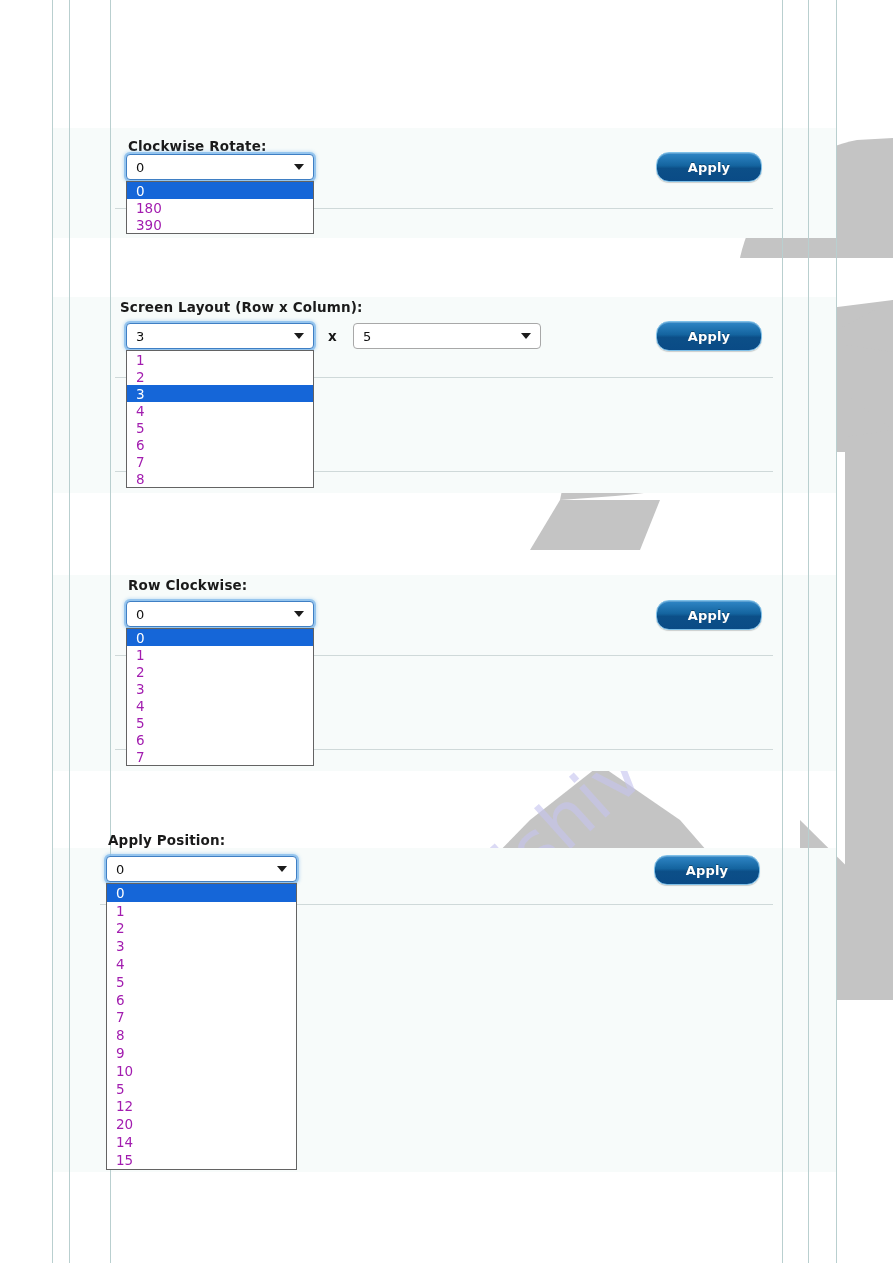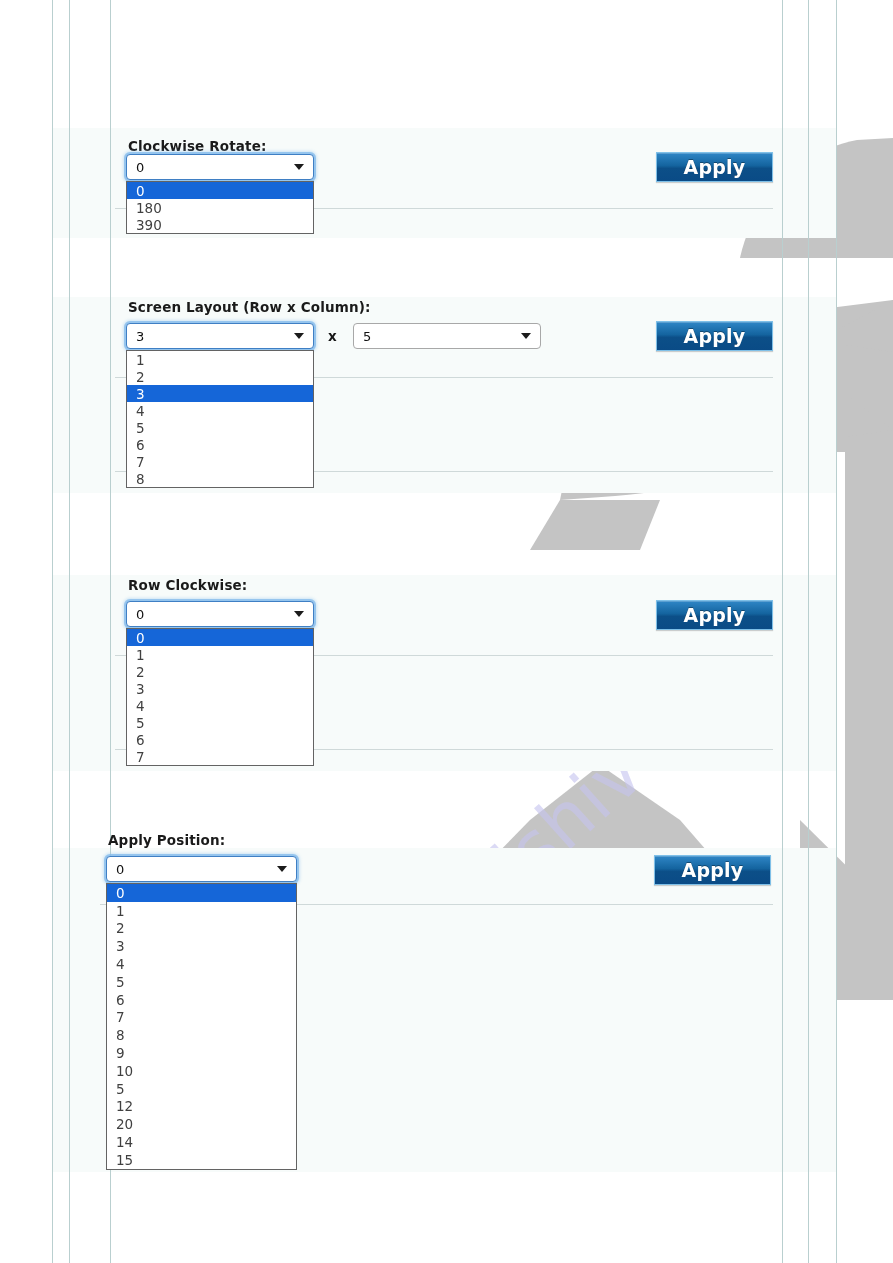"Apply" .apply-btn { border-radius: 0 -> 13px; font-size: 19px -> 13px; width: 117px -> 106px }
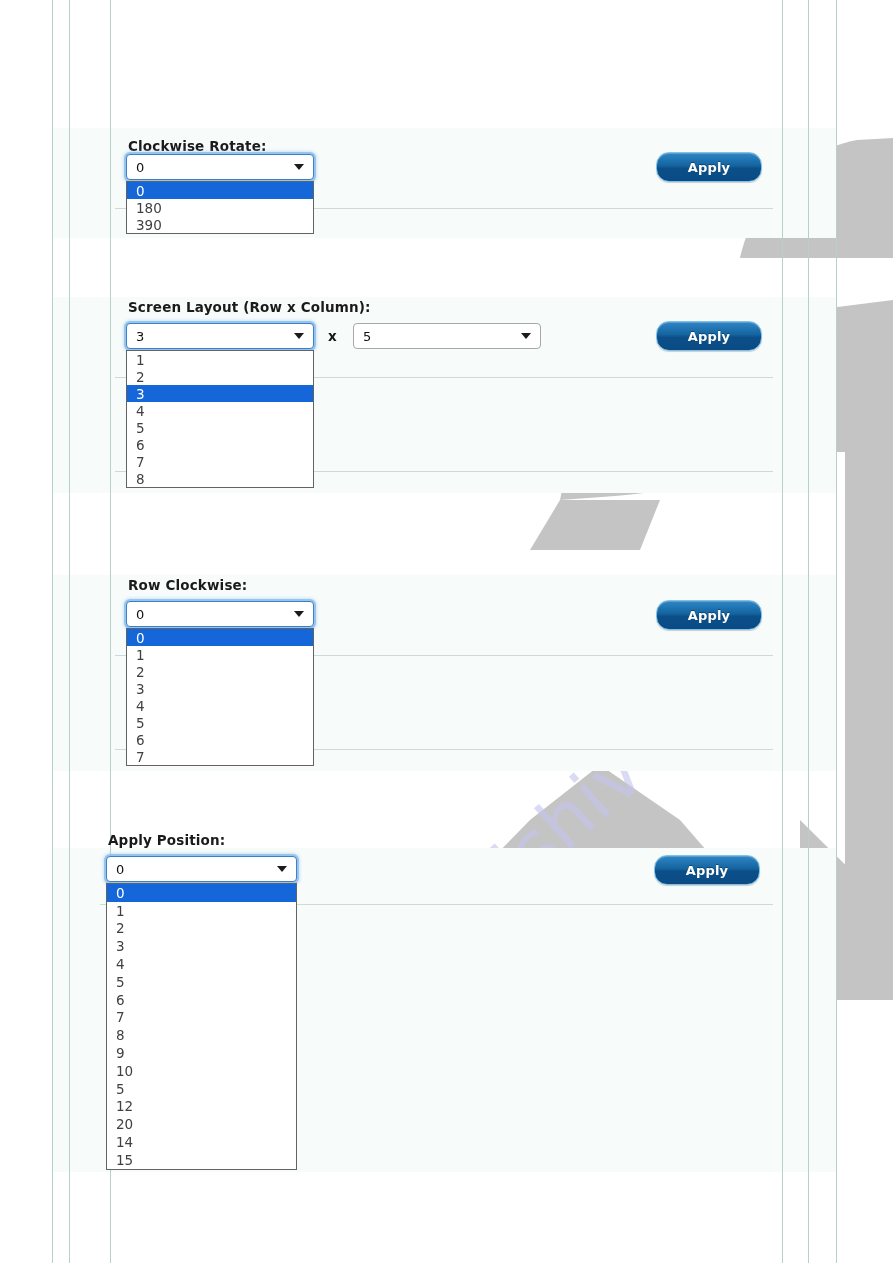"180" .dropitem { color: #404040 -> #a21caf }
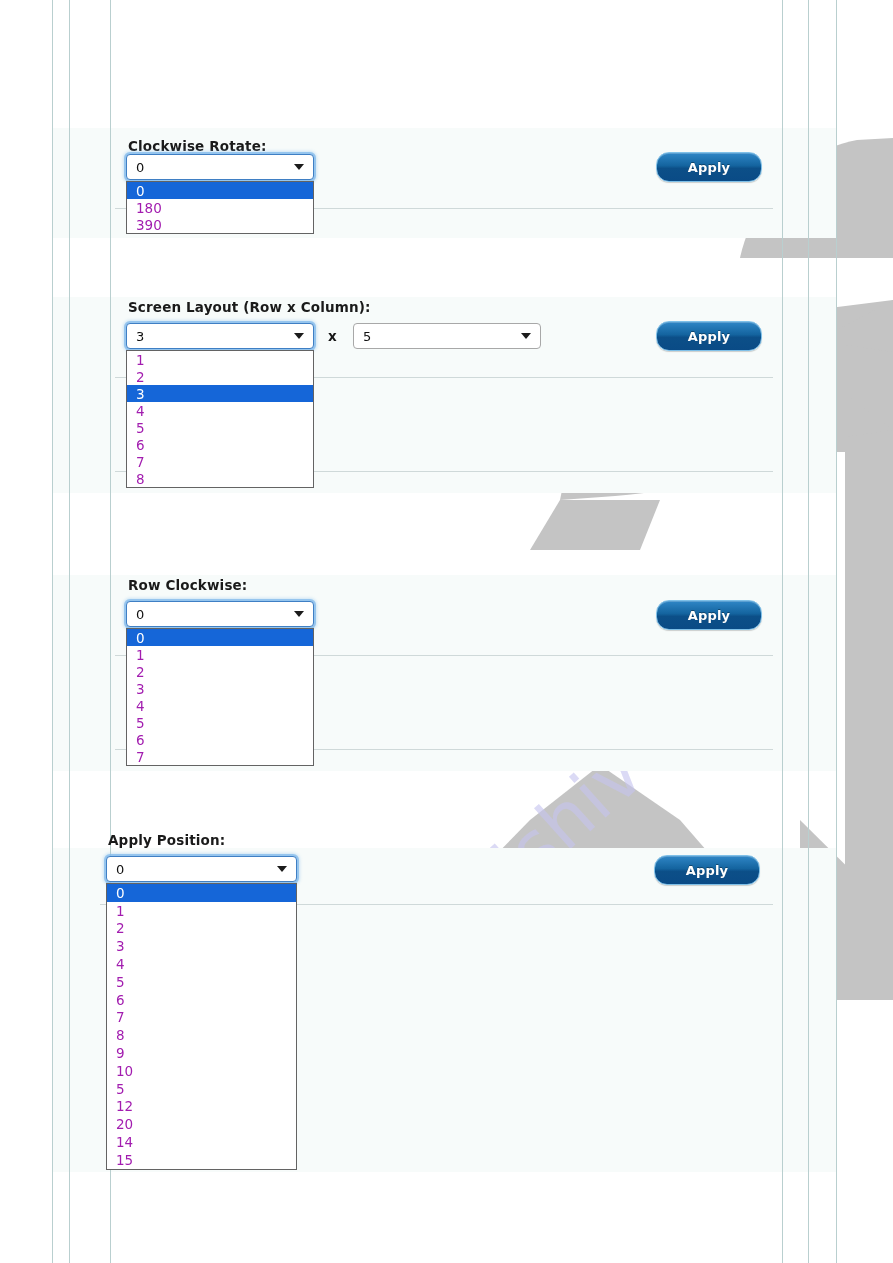"Screen Layout (Row x Column):" div.field-label { left: 128px -> 120px }
